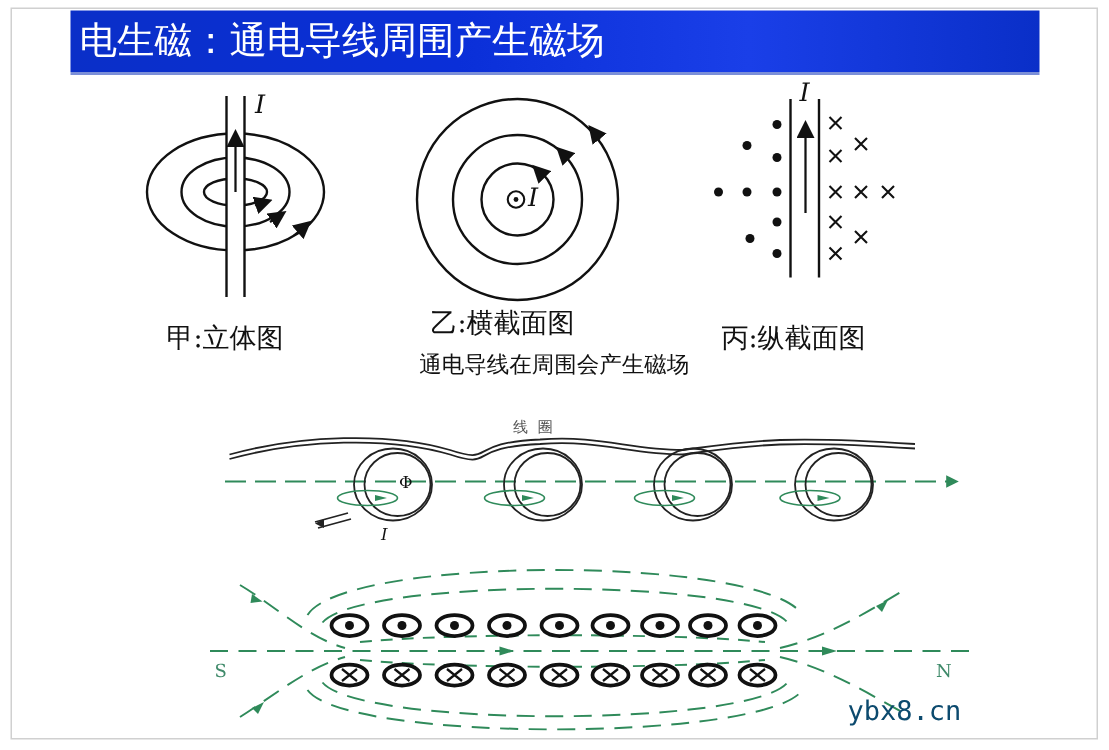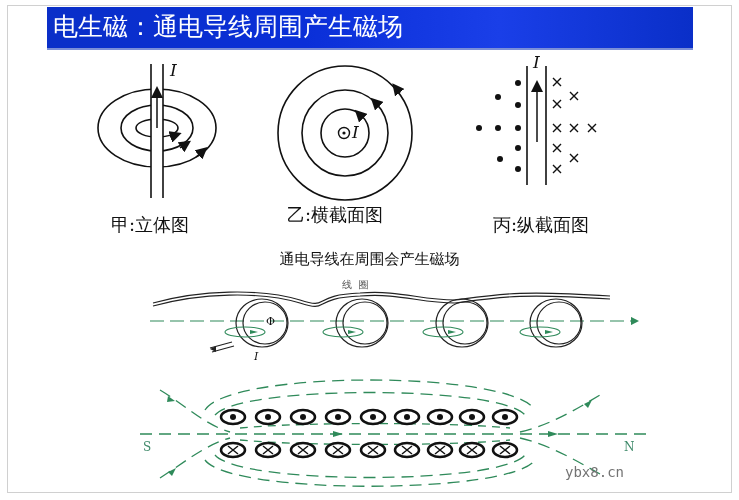"丙:纵截面图" span.caption { margin-left: 12px -> none }
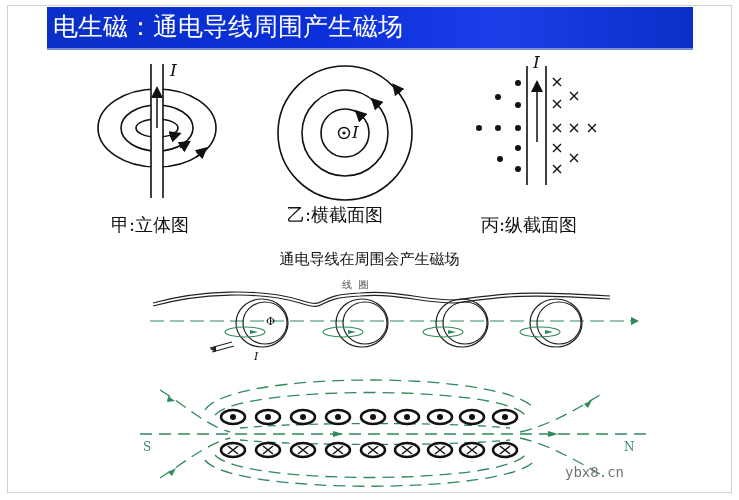"通电导线在周围会产生磁场" .subtitle { top: 250px -> 234px }
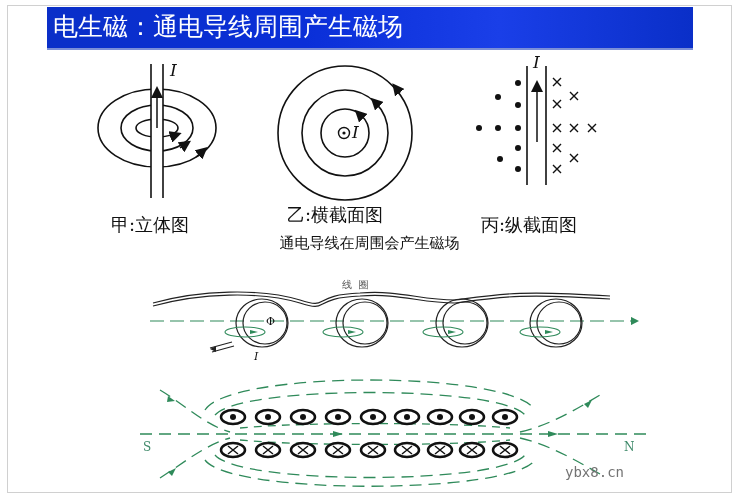"ybx8.cn" .watermark { color: #737373 -> #0c4a6e; font-size: 14px -> 18px }
